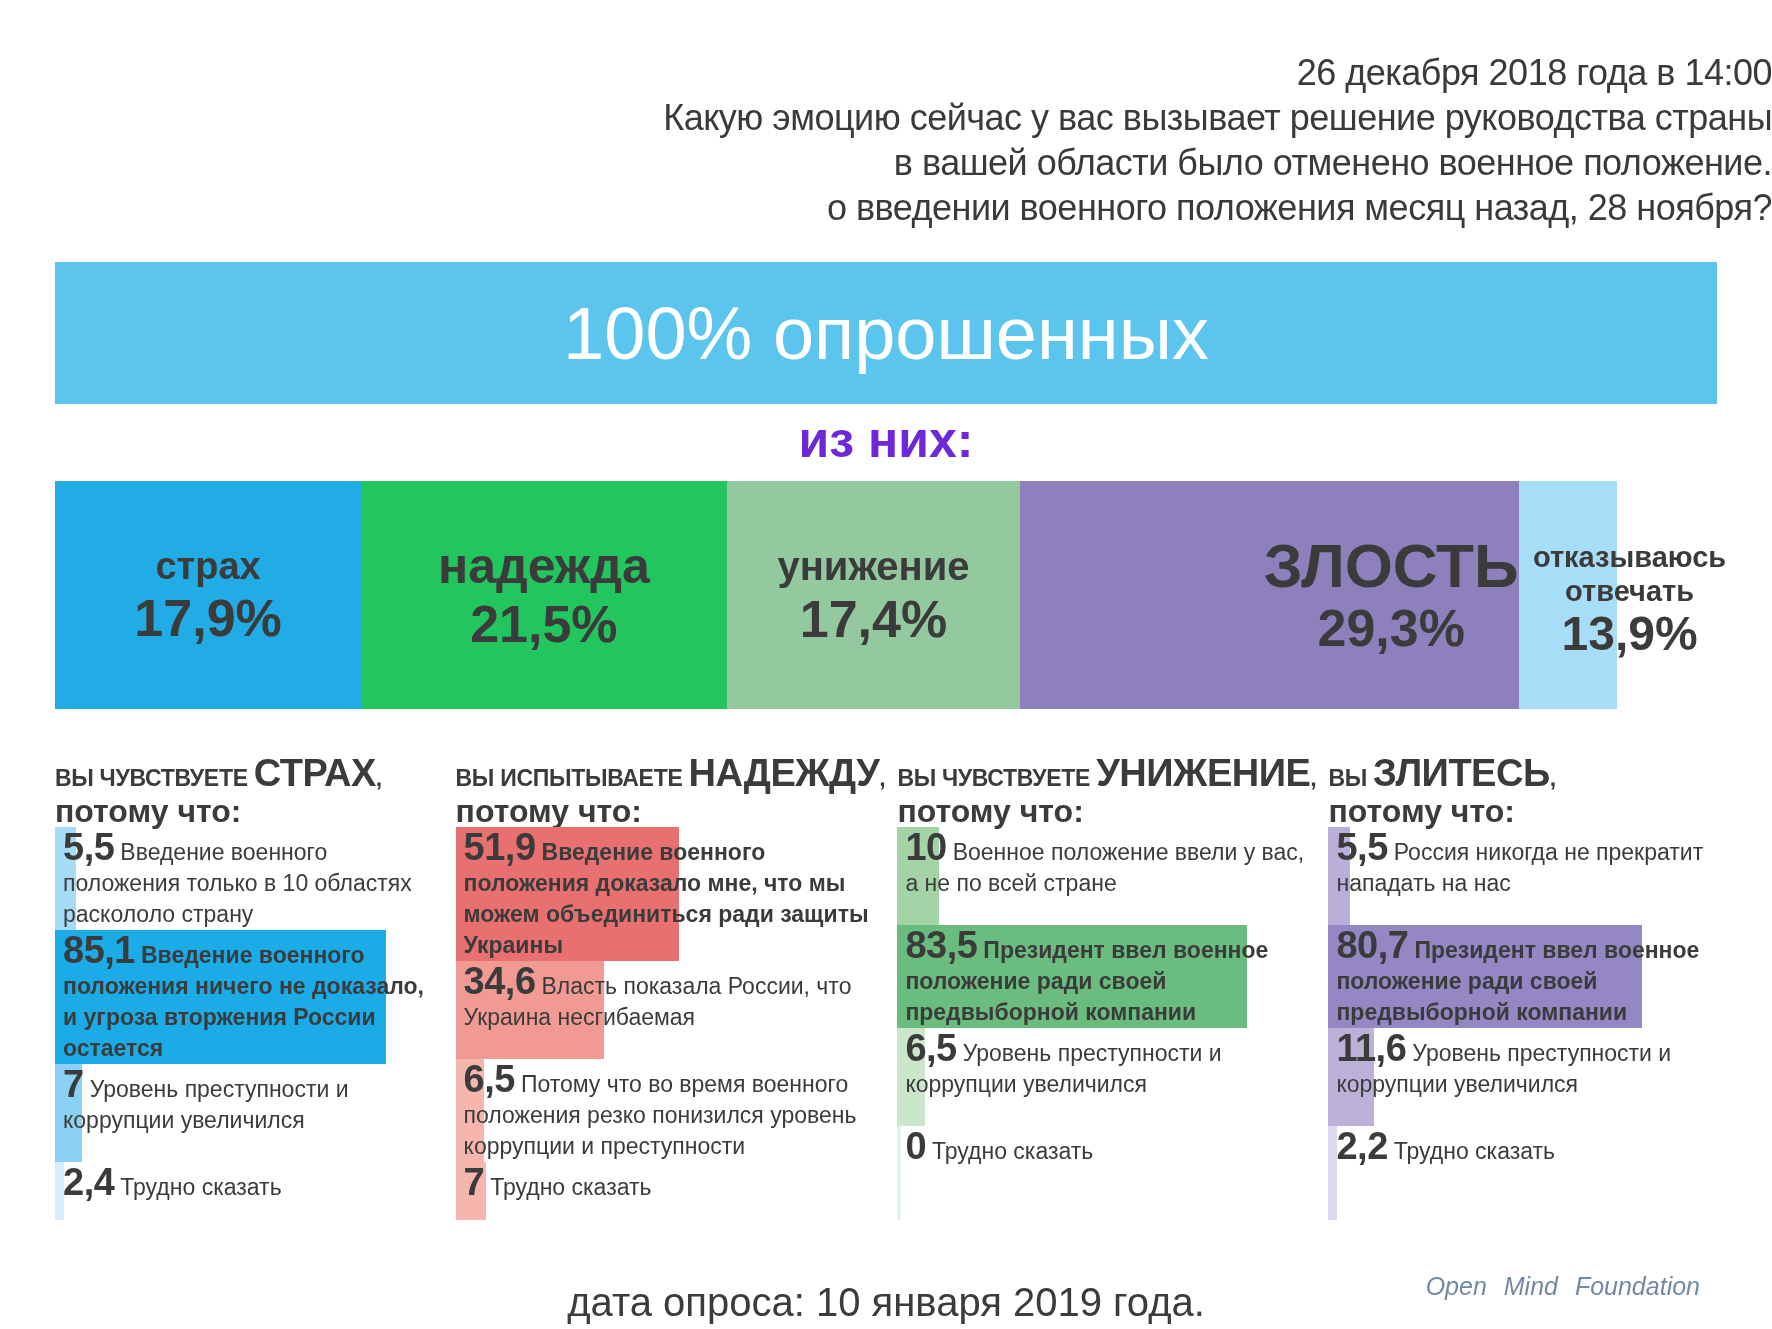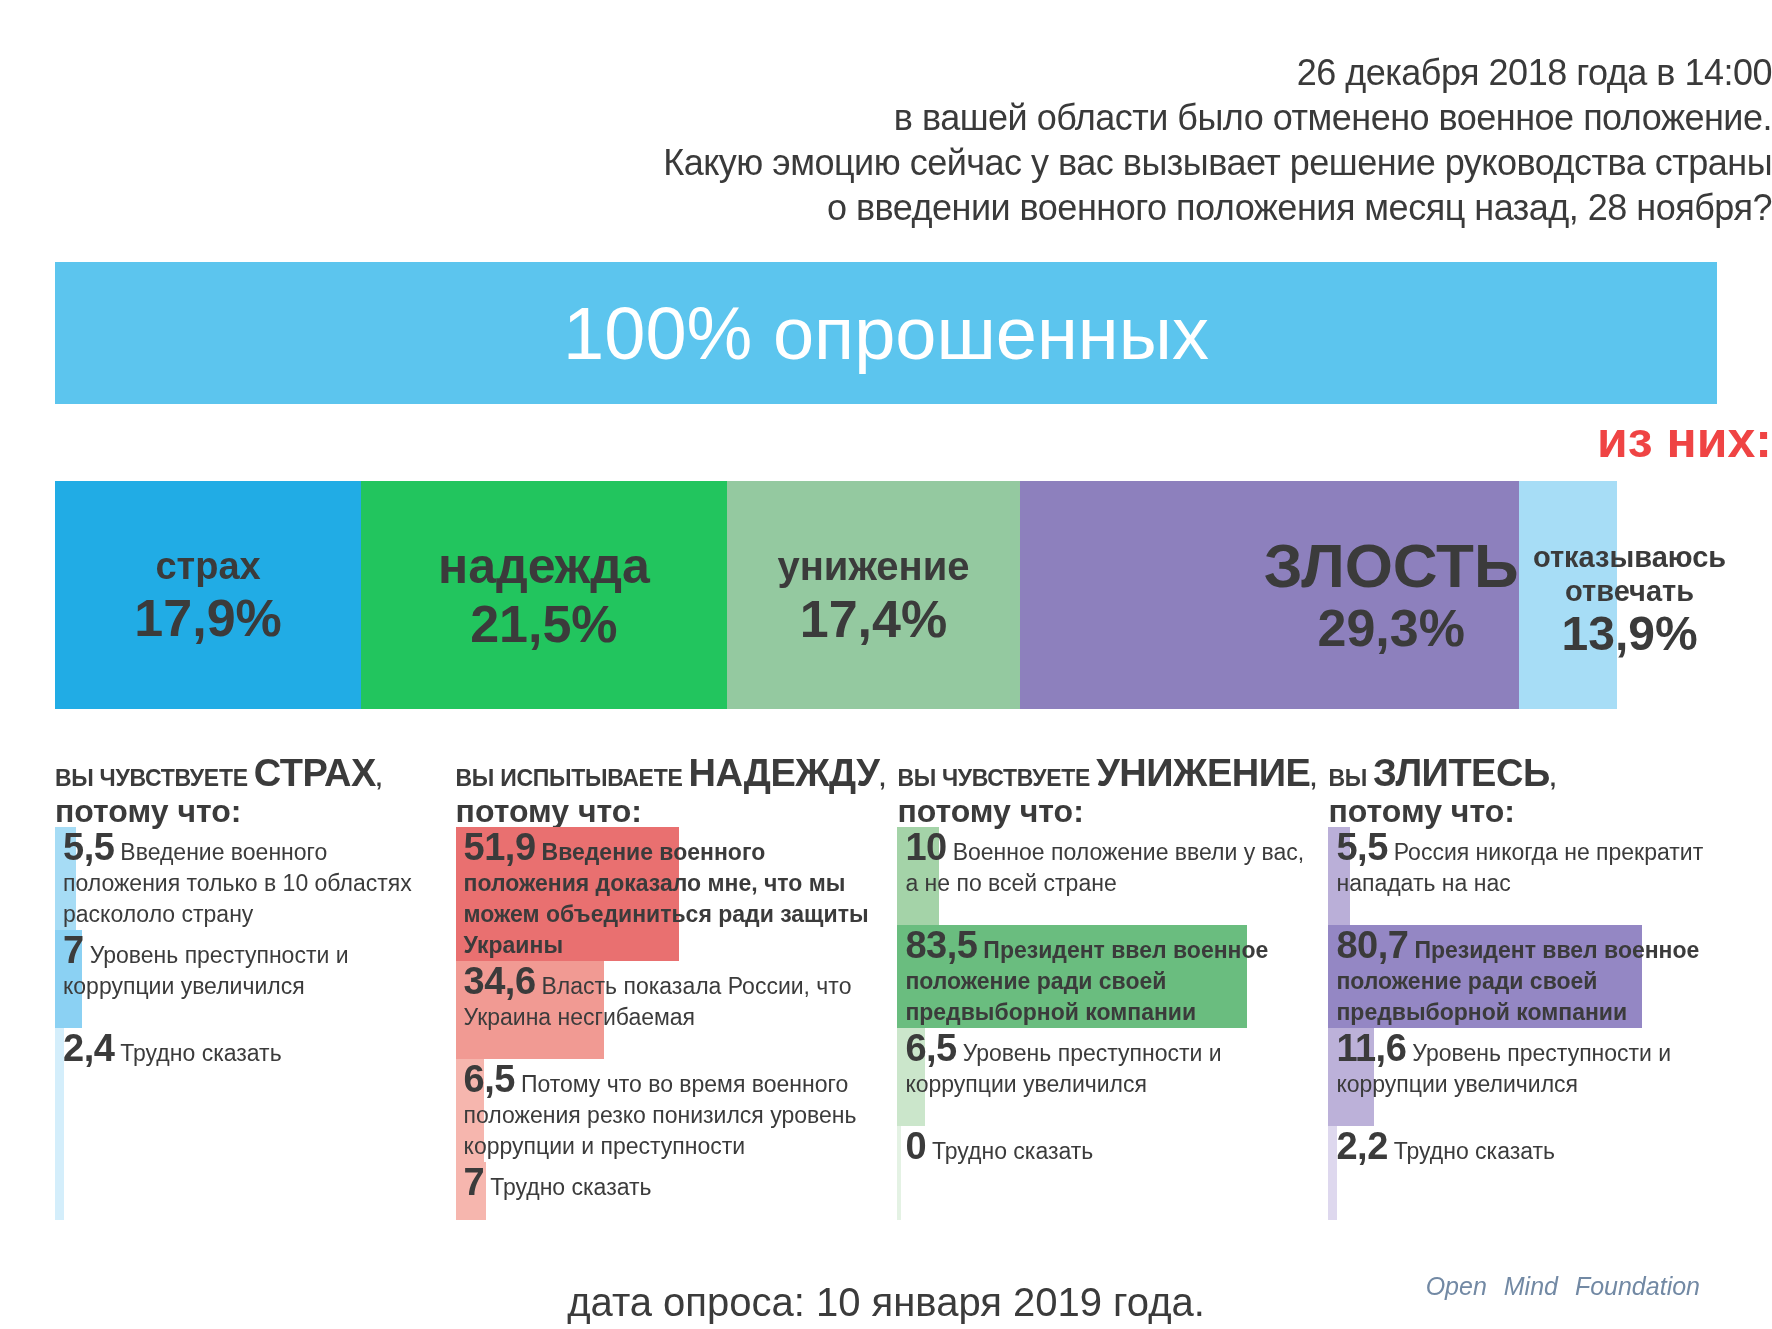"в вашей области было отменено" div { order: before "Какую эмоцию сейчас у вас" -> after "Какую эмоцию сейчас у вас" }
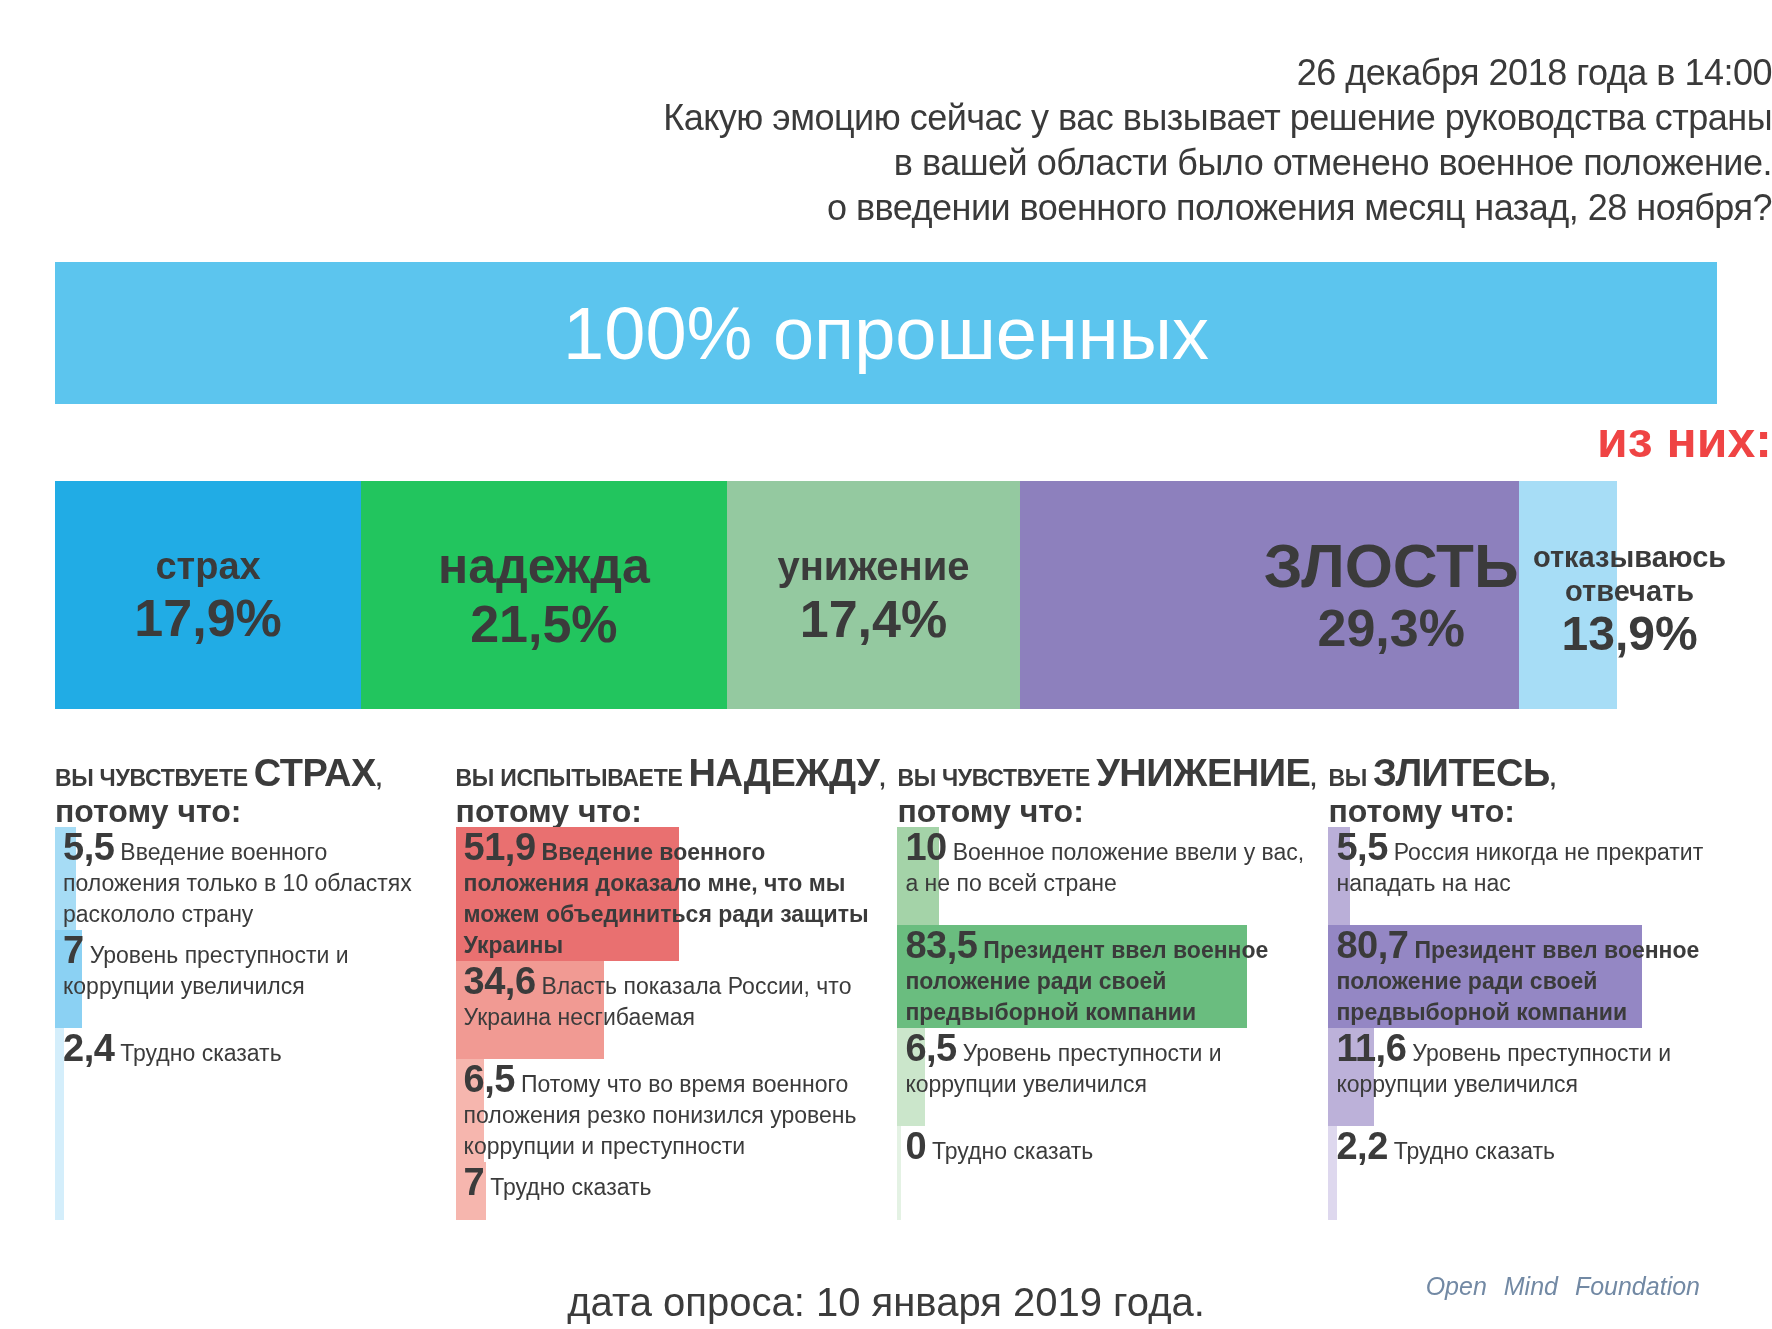"из них:" .subtitle { color: #ef4444 -> #6d28d9; text-align: right -> center }
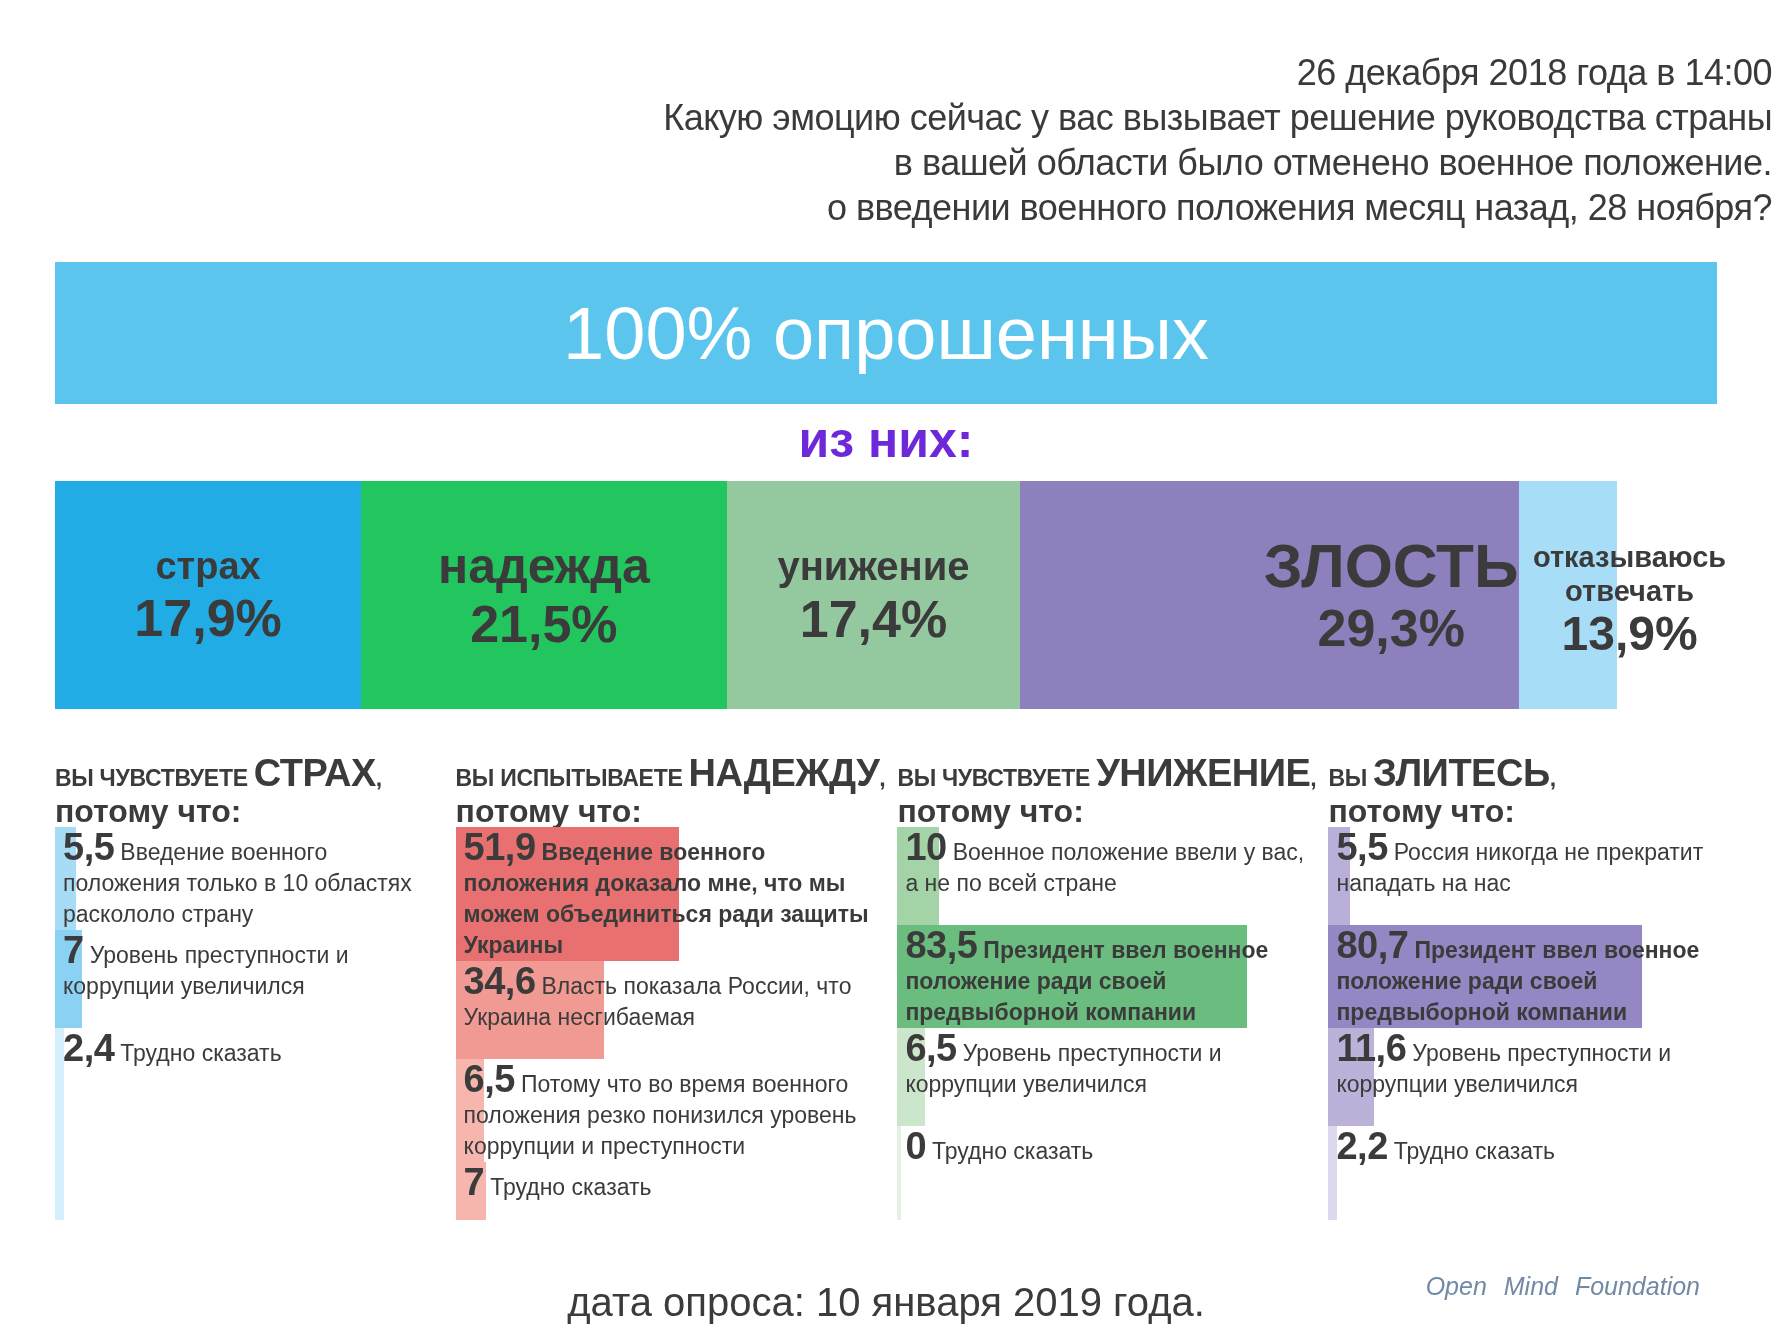"85,1 Введение военного положения ничего" div.ritem { html: none -> <div> <div></div> <div><span>85,1</span><span>Введение военного положения ничего не доказало, и угроза вторжения России остается</span></div> </div> }
